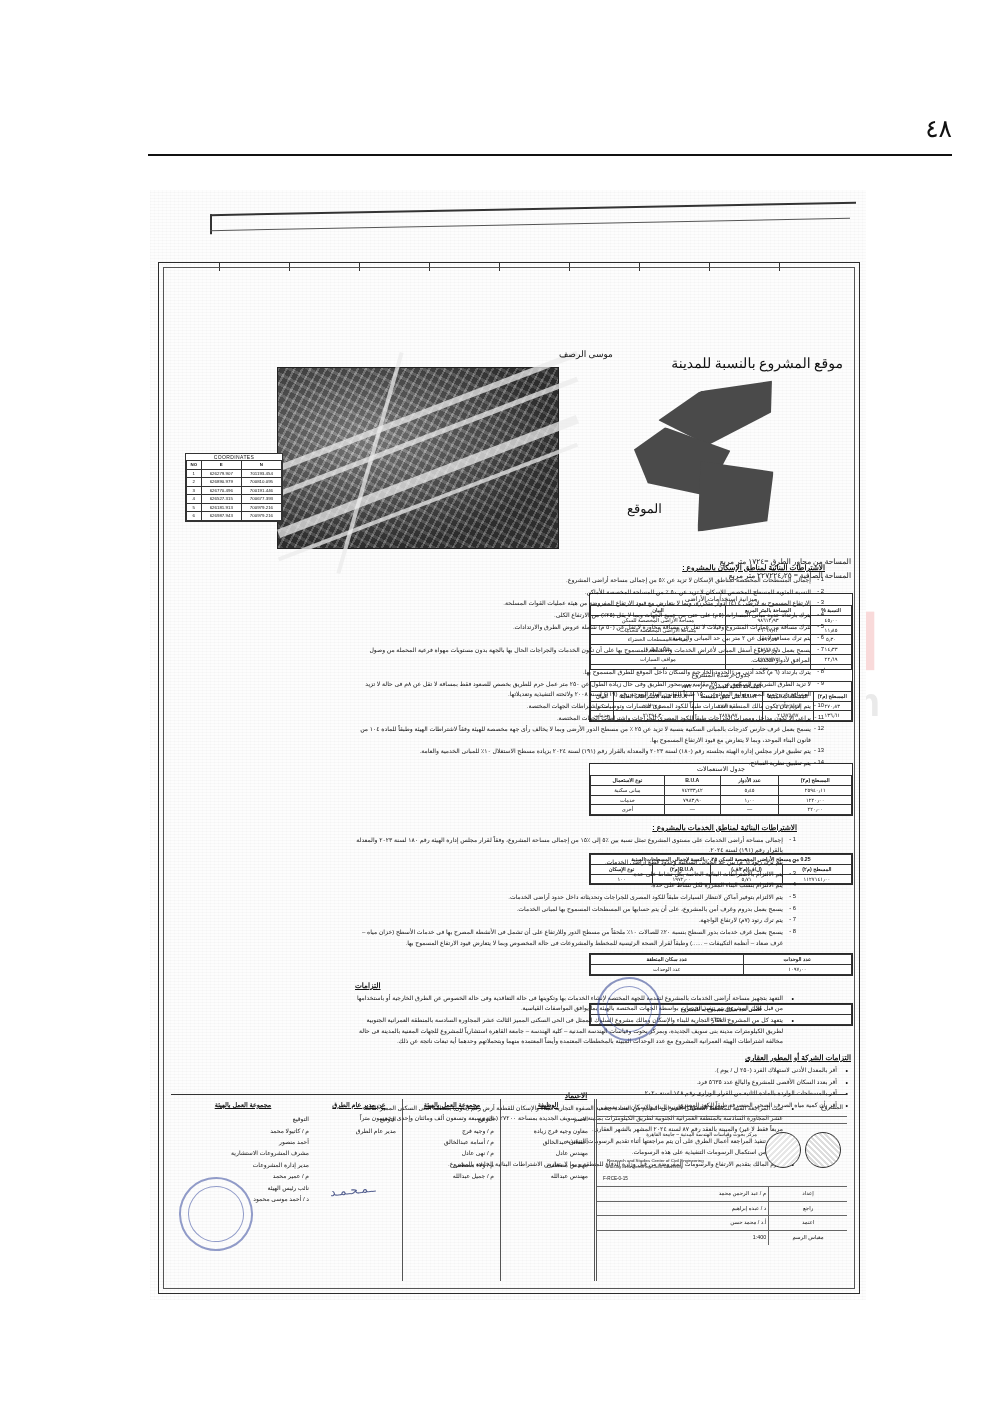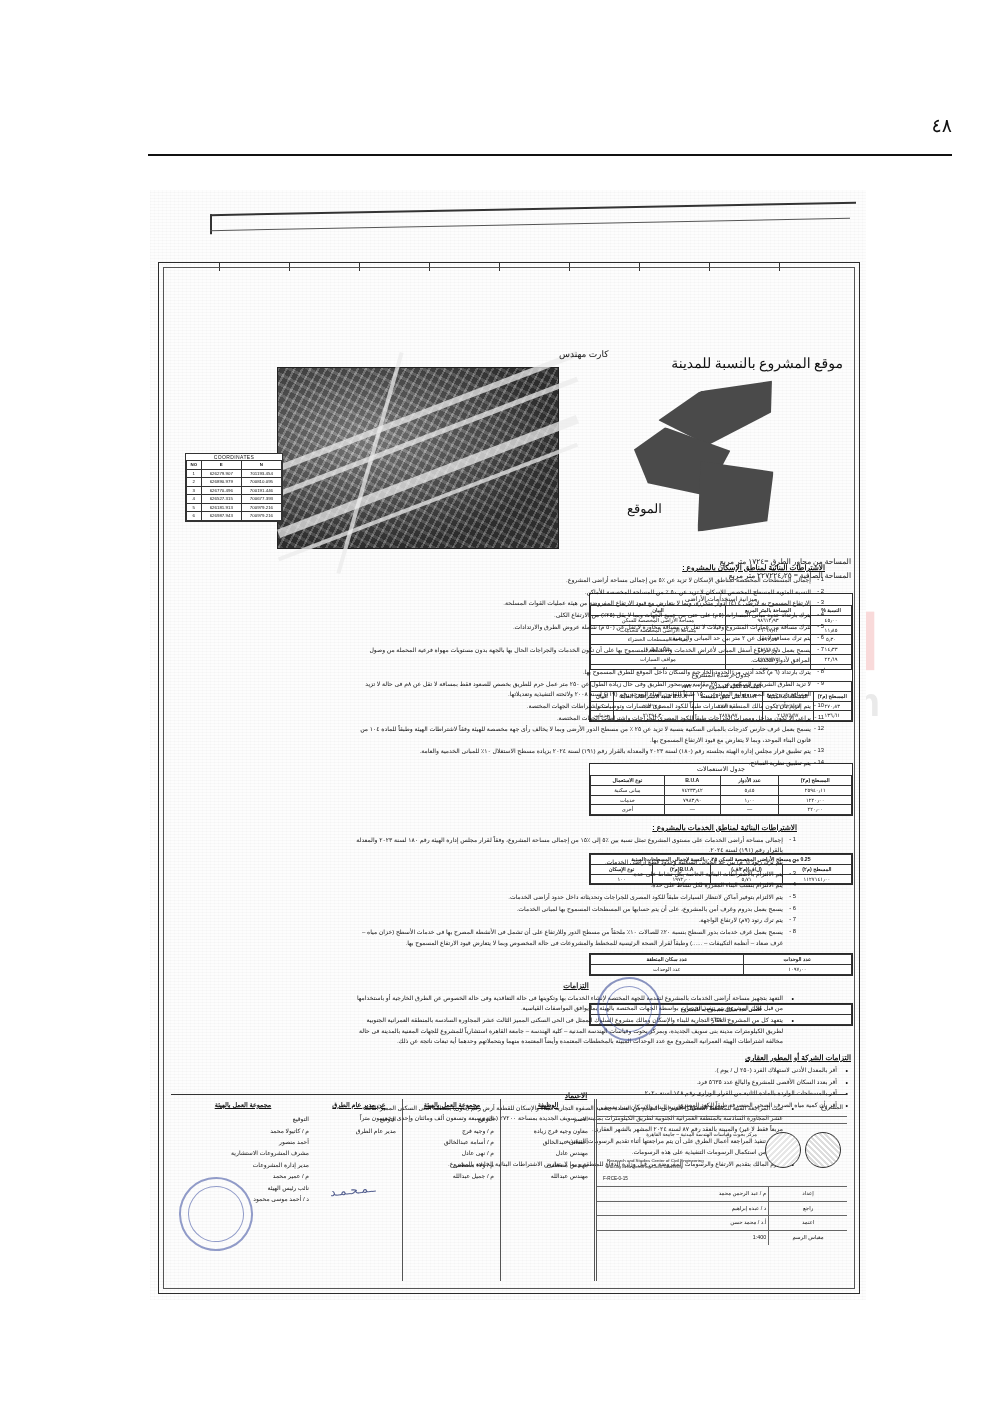"٤٨" .header .pageno { font-size: 19px -> 25px }
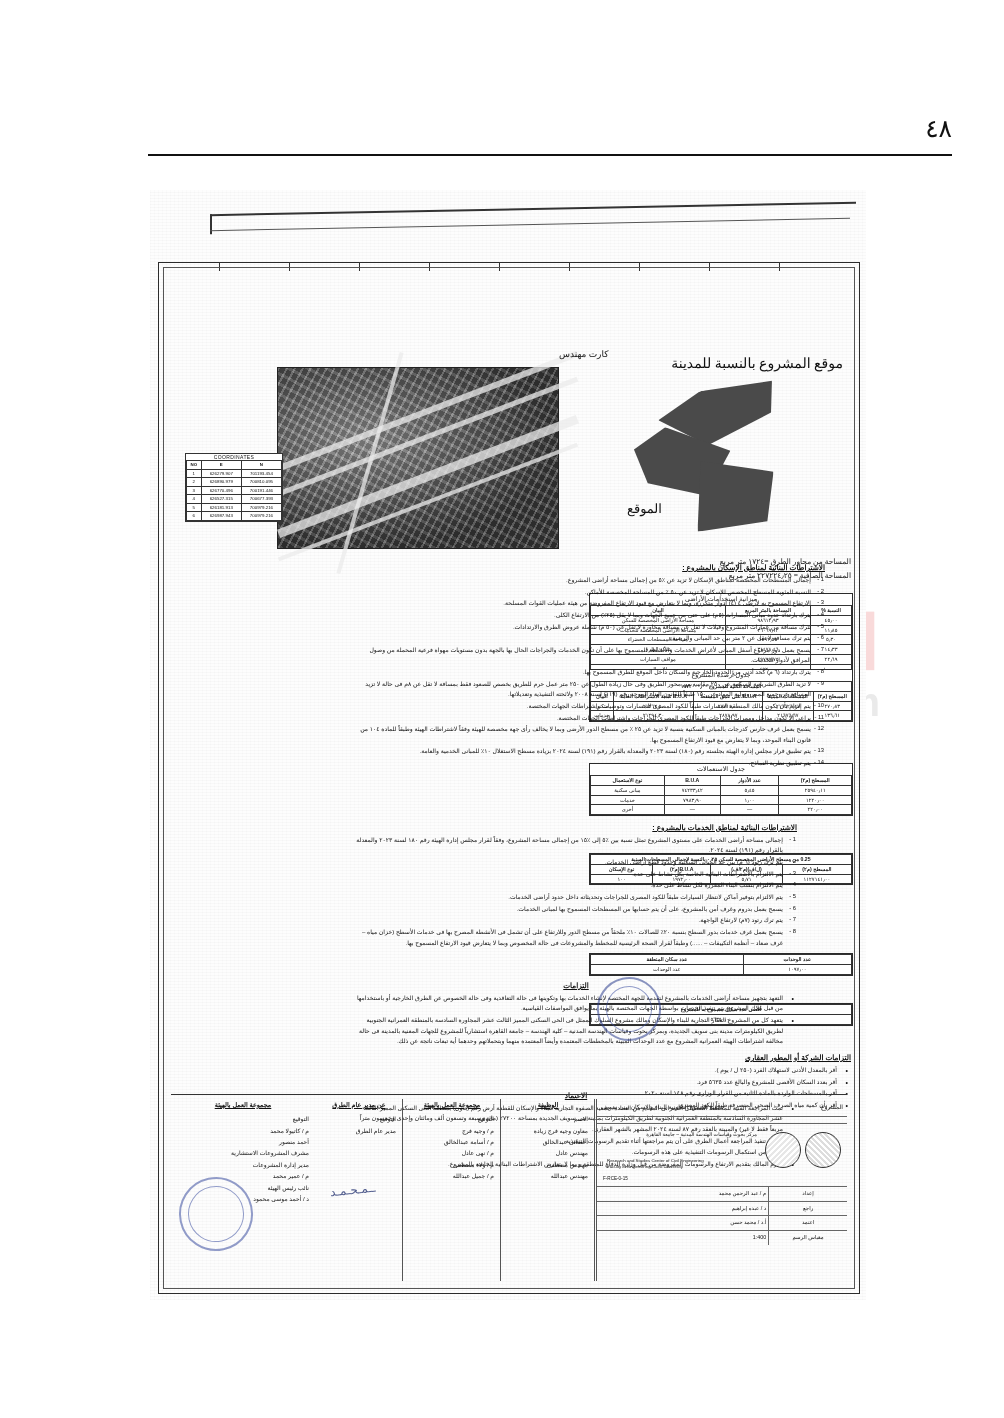"كارت مهندس" div.photo-label { text: كارت مهندس -> موسى الرصف }
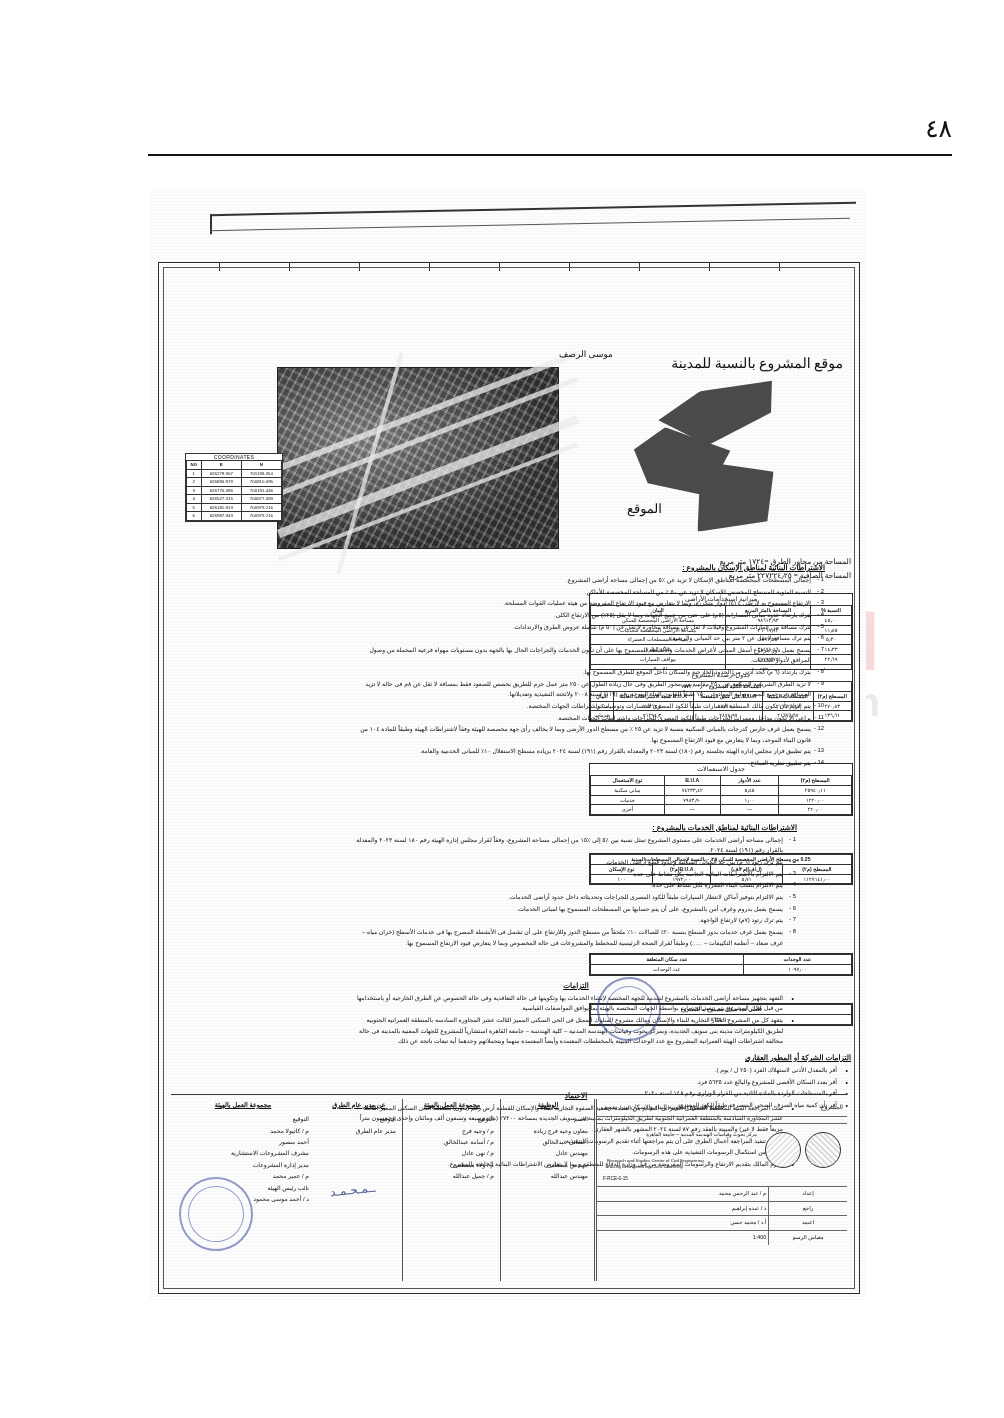"التزامات" h4 { text-align: center -> left }
